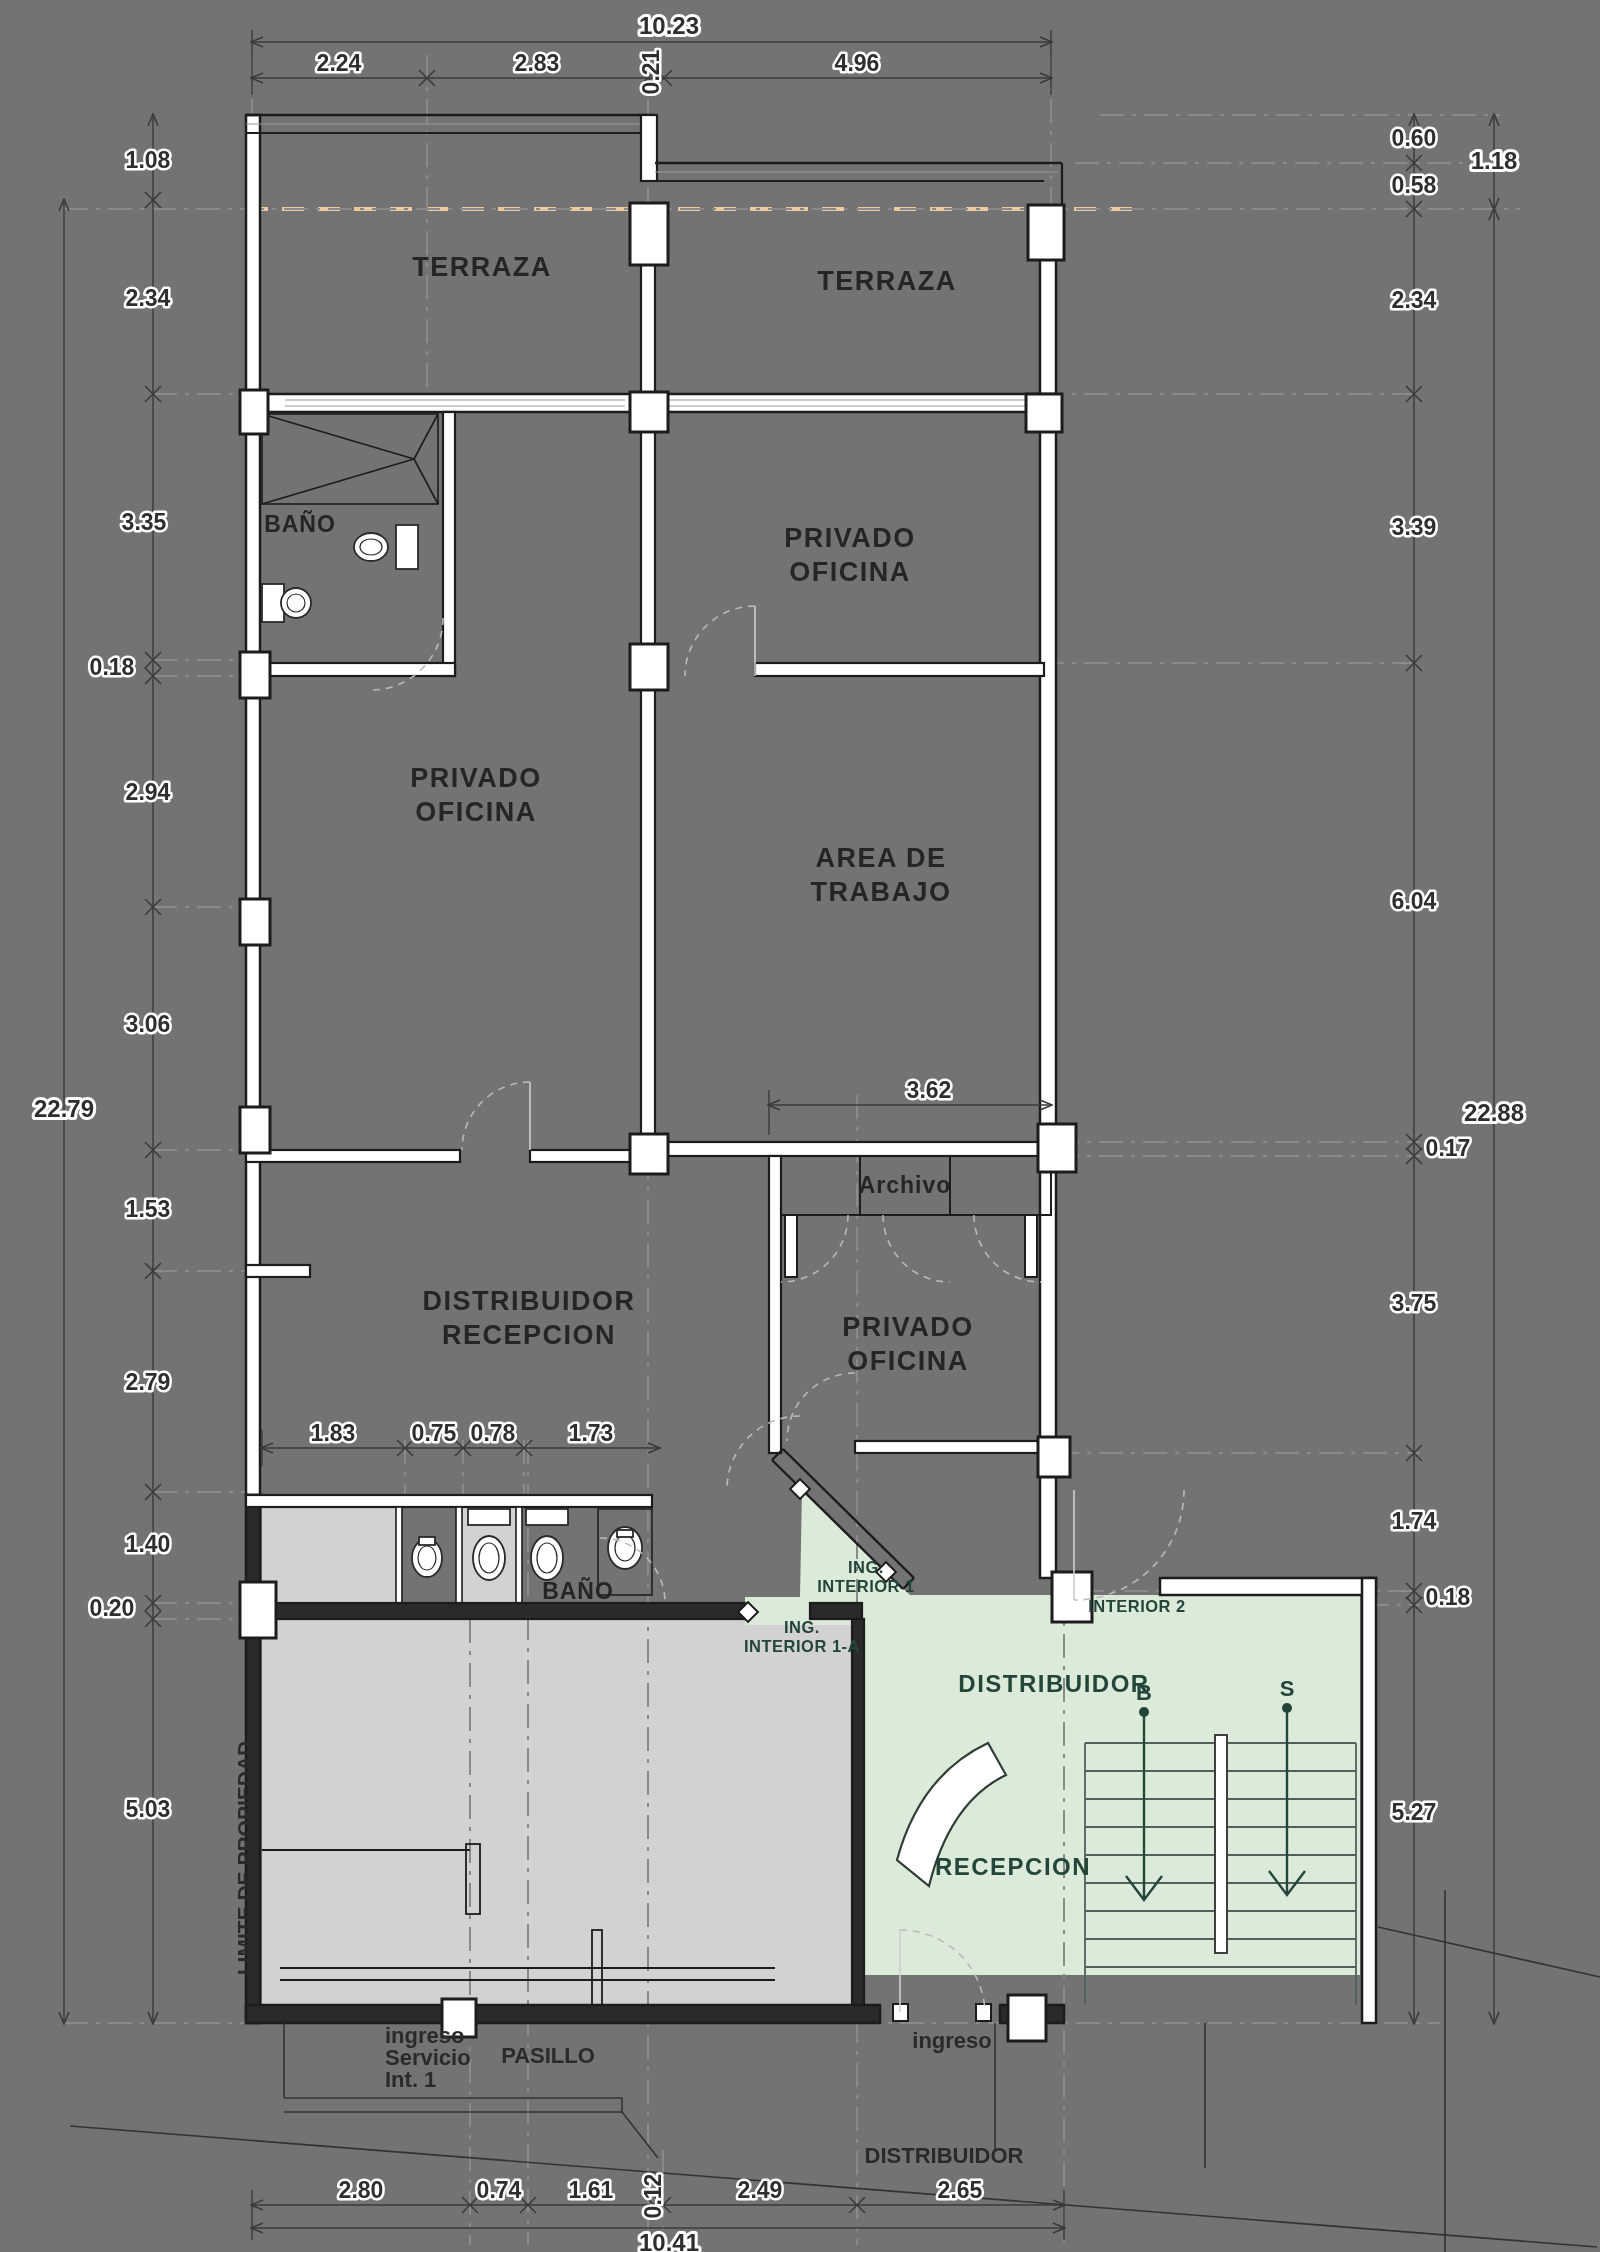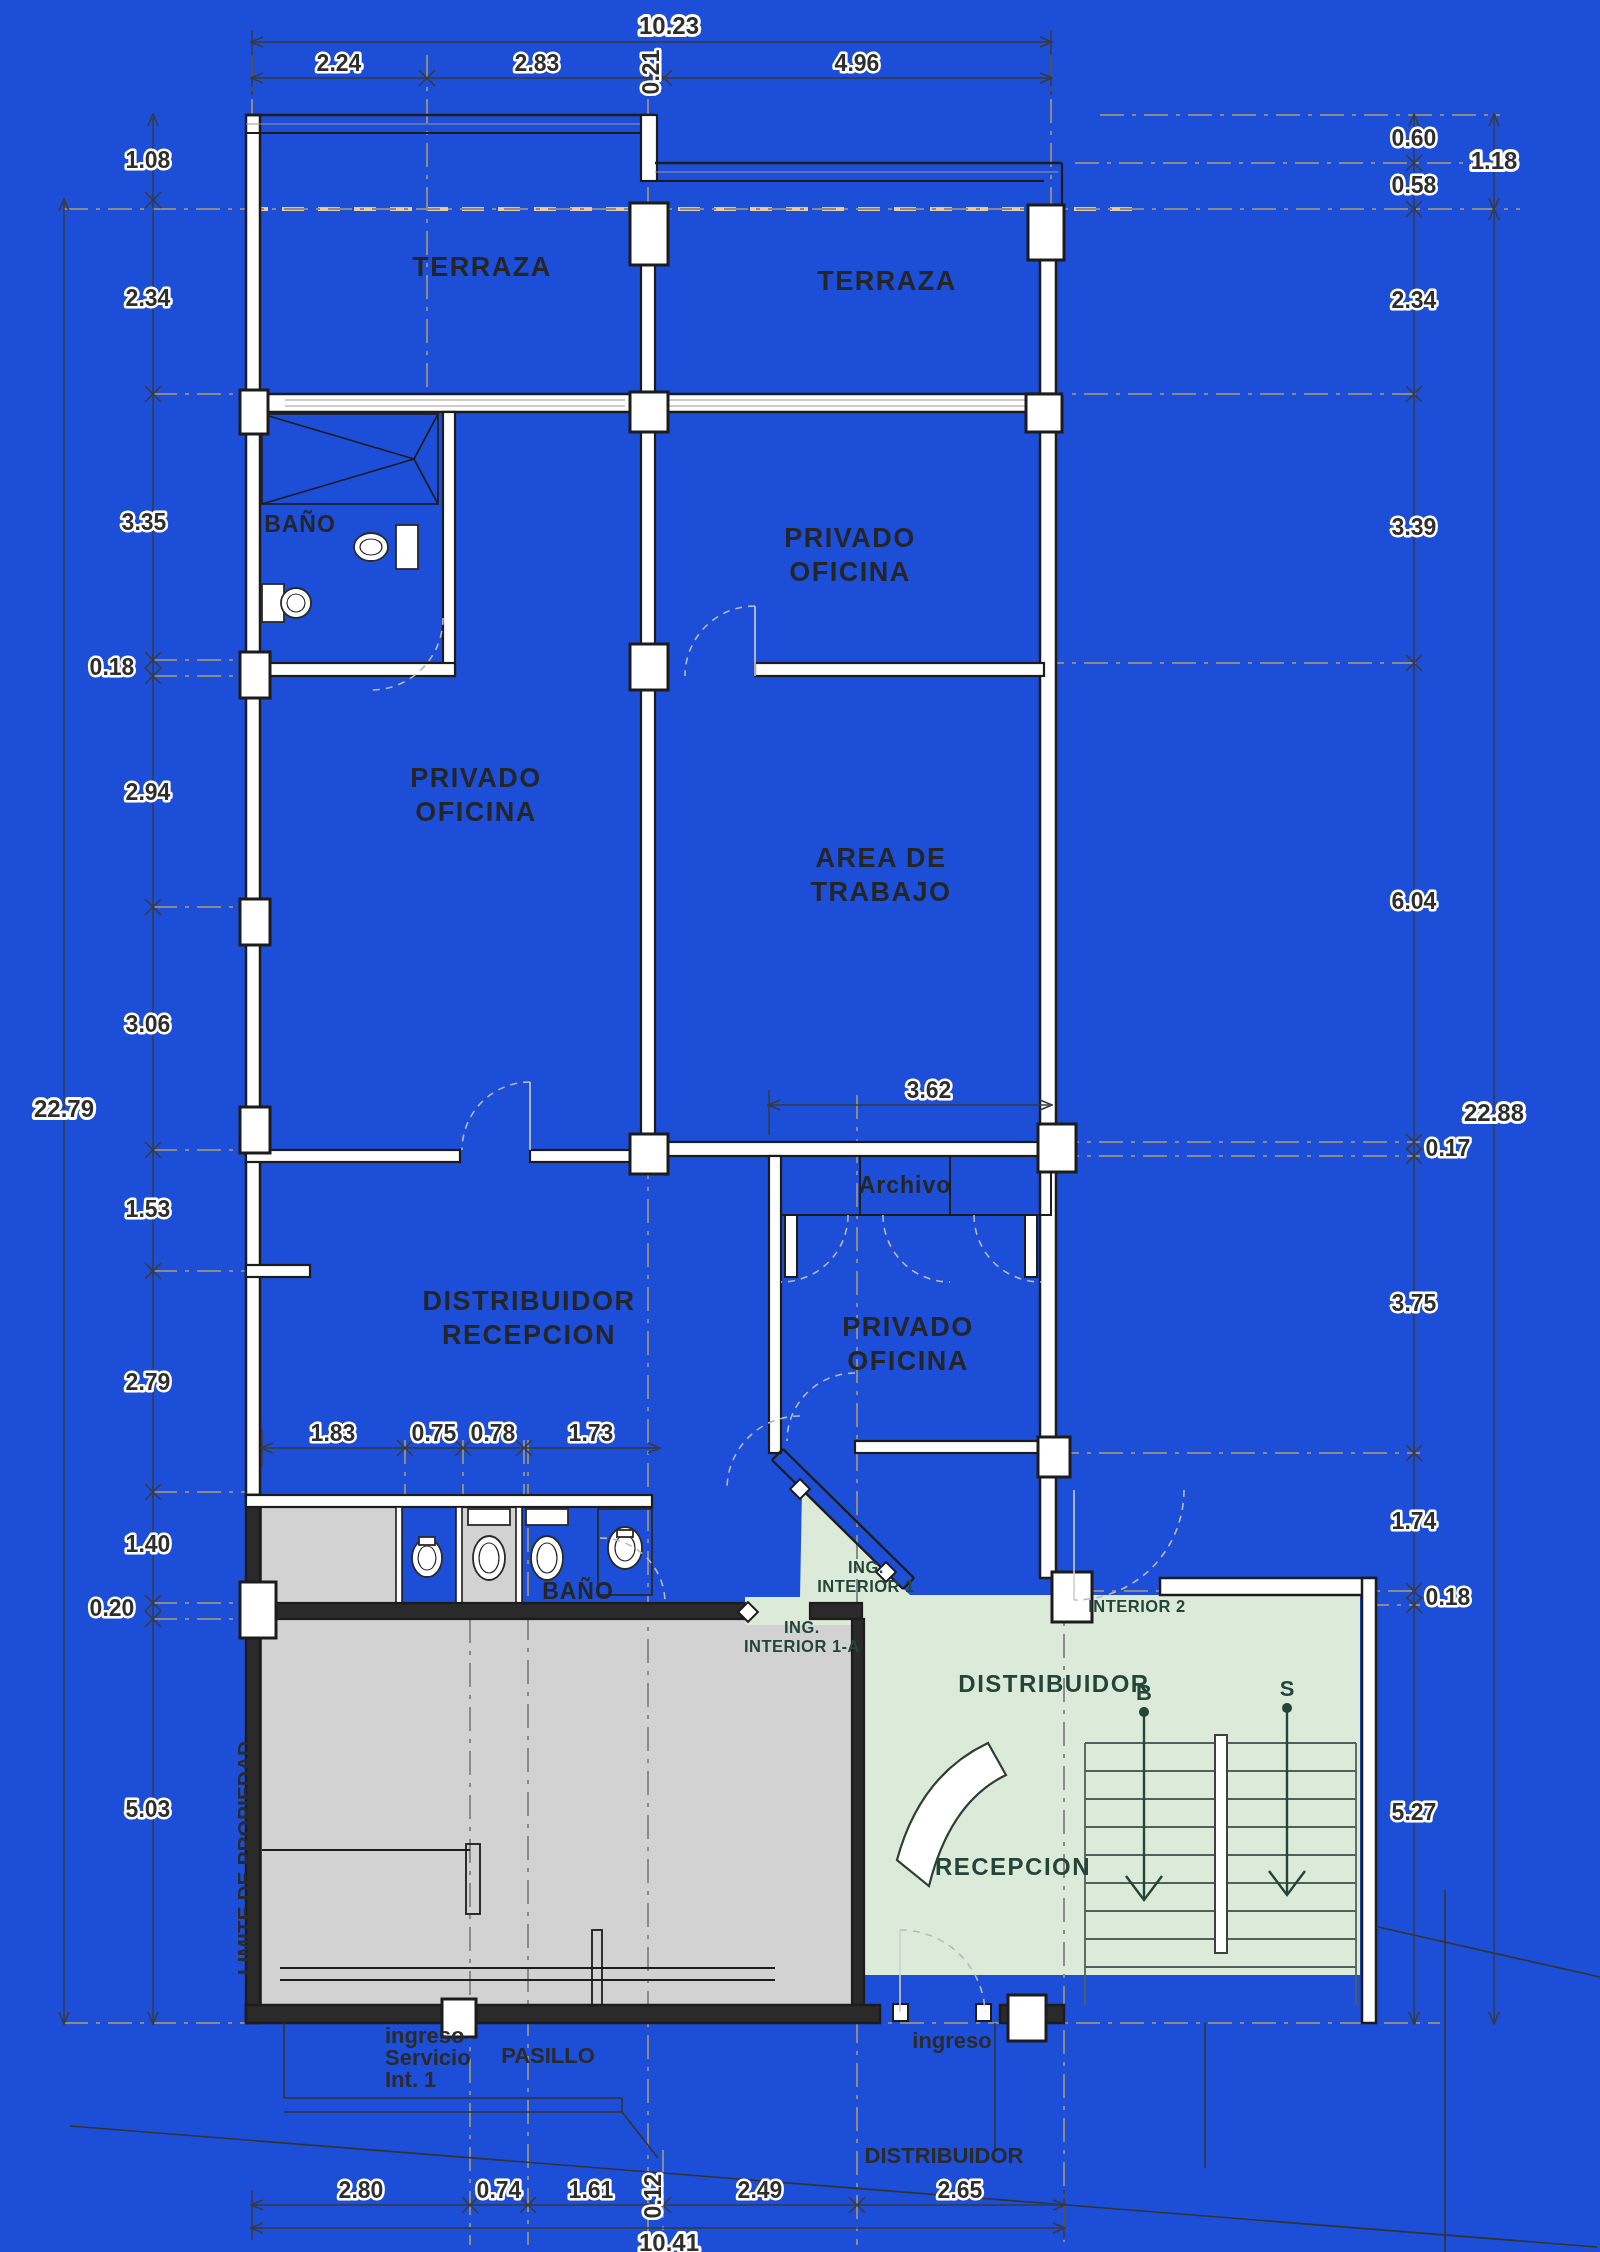"10.23" .page { background: #1d4ed8 -> #737373 }
